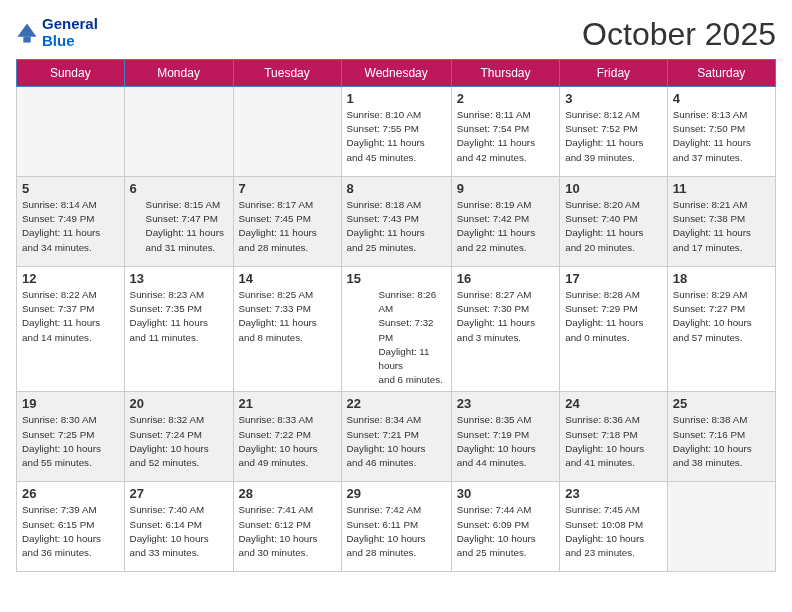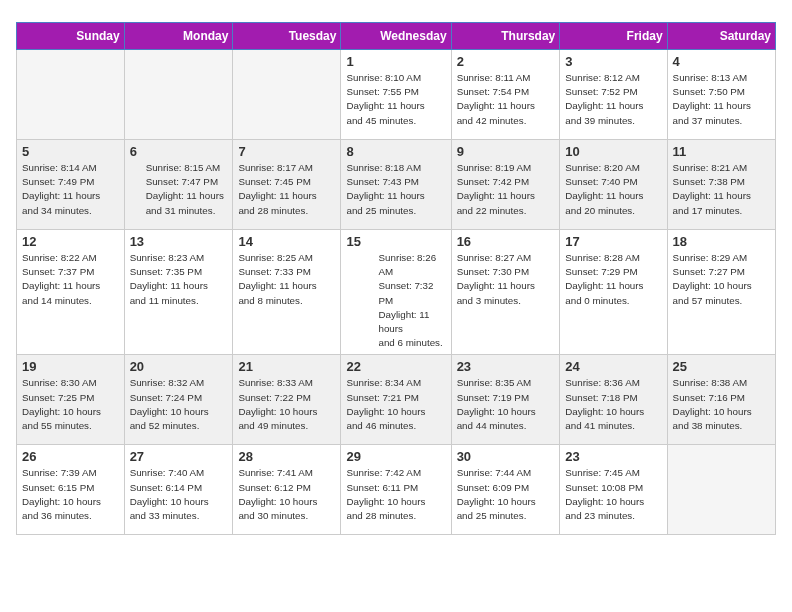"General" div.logo-area { html: none -> <div> <svg> <polygon></polygon> <rect></rect> </svg> <div> <div>General</div> <div>Blue</div> </div> </div> }
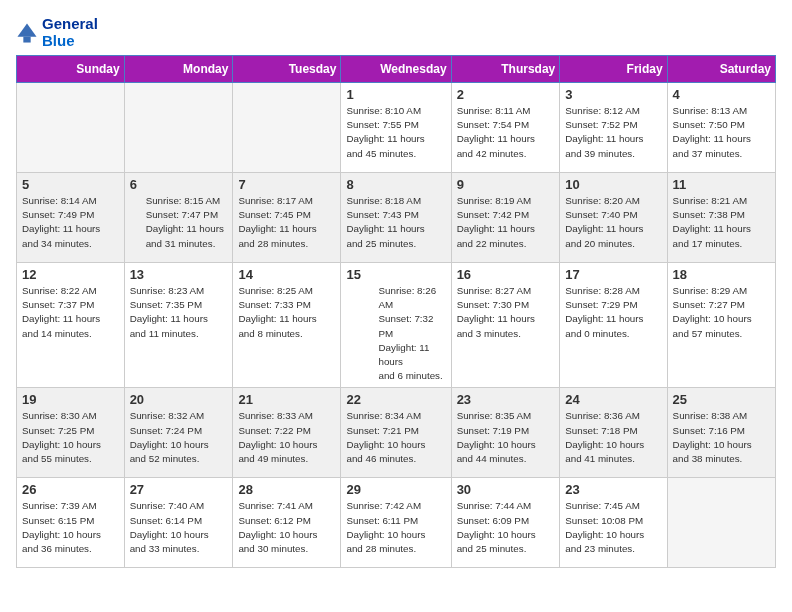"October 2025" div.month-title { html: none -> <div>October 2025</div> }
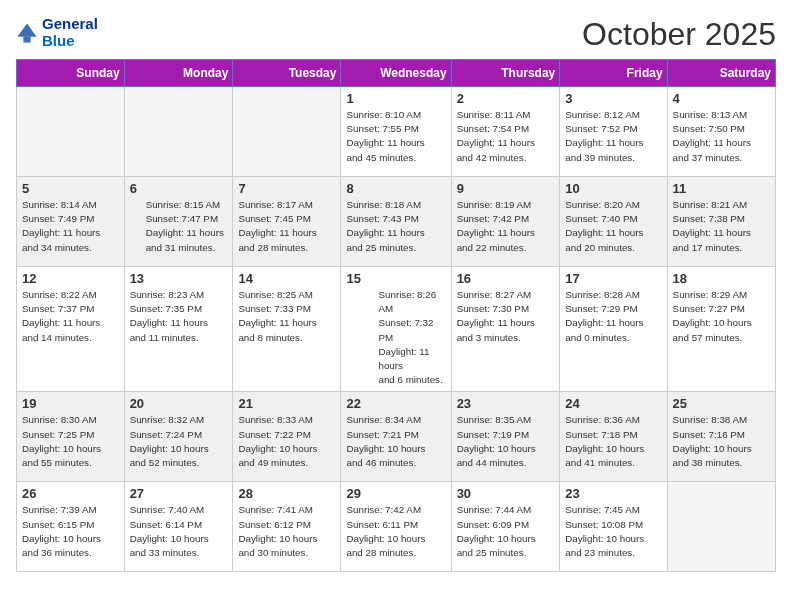"Sunday" .calendar-table th { background: #a21caf -> #be185d; font-weight: bold -> normal; text-align: right -> center }
